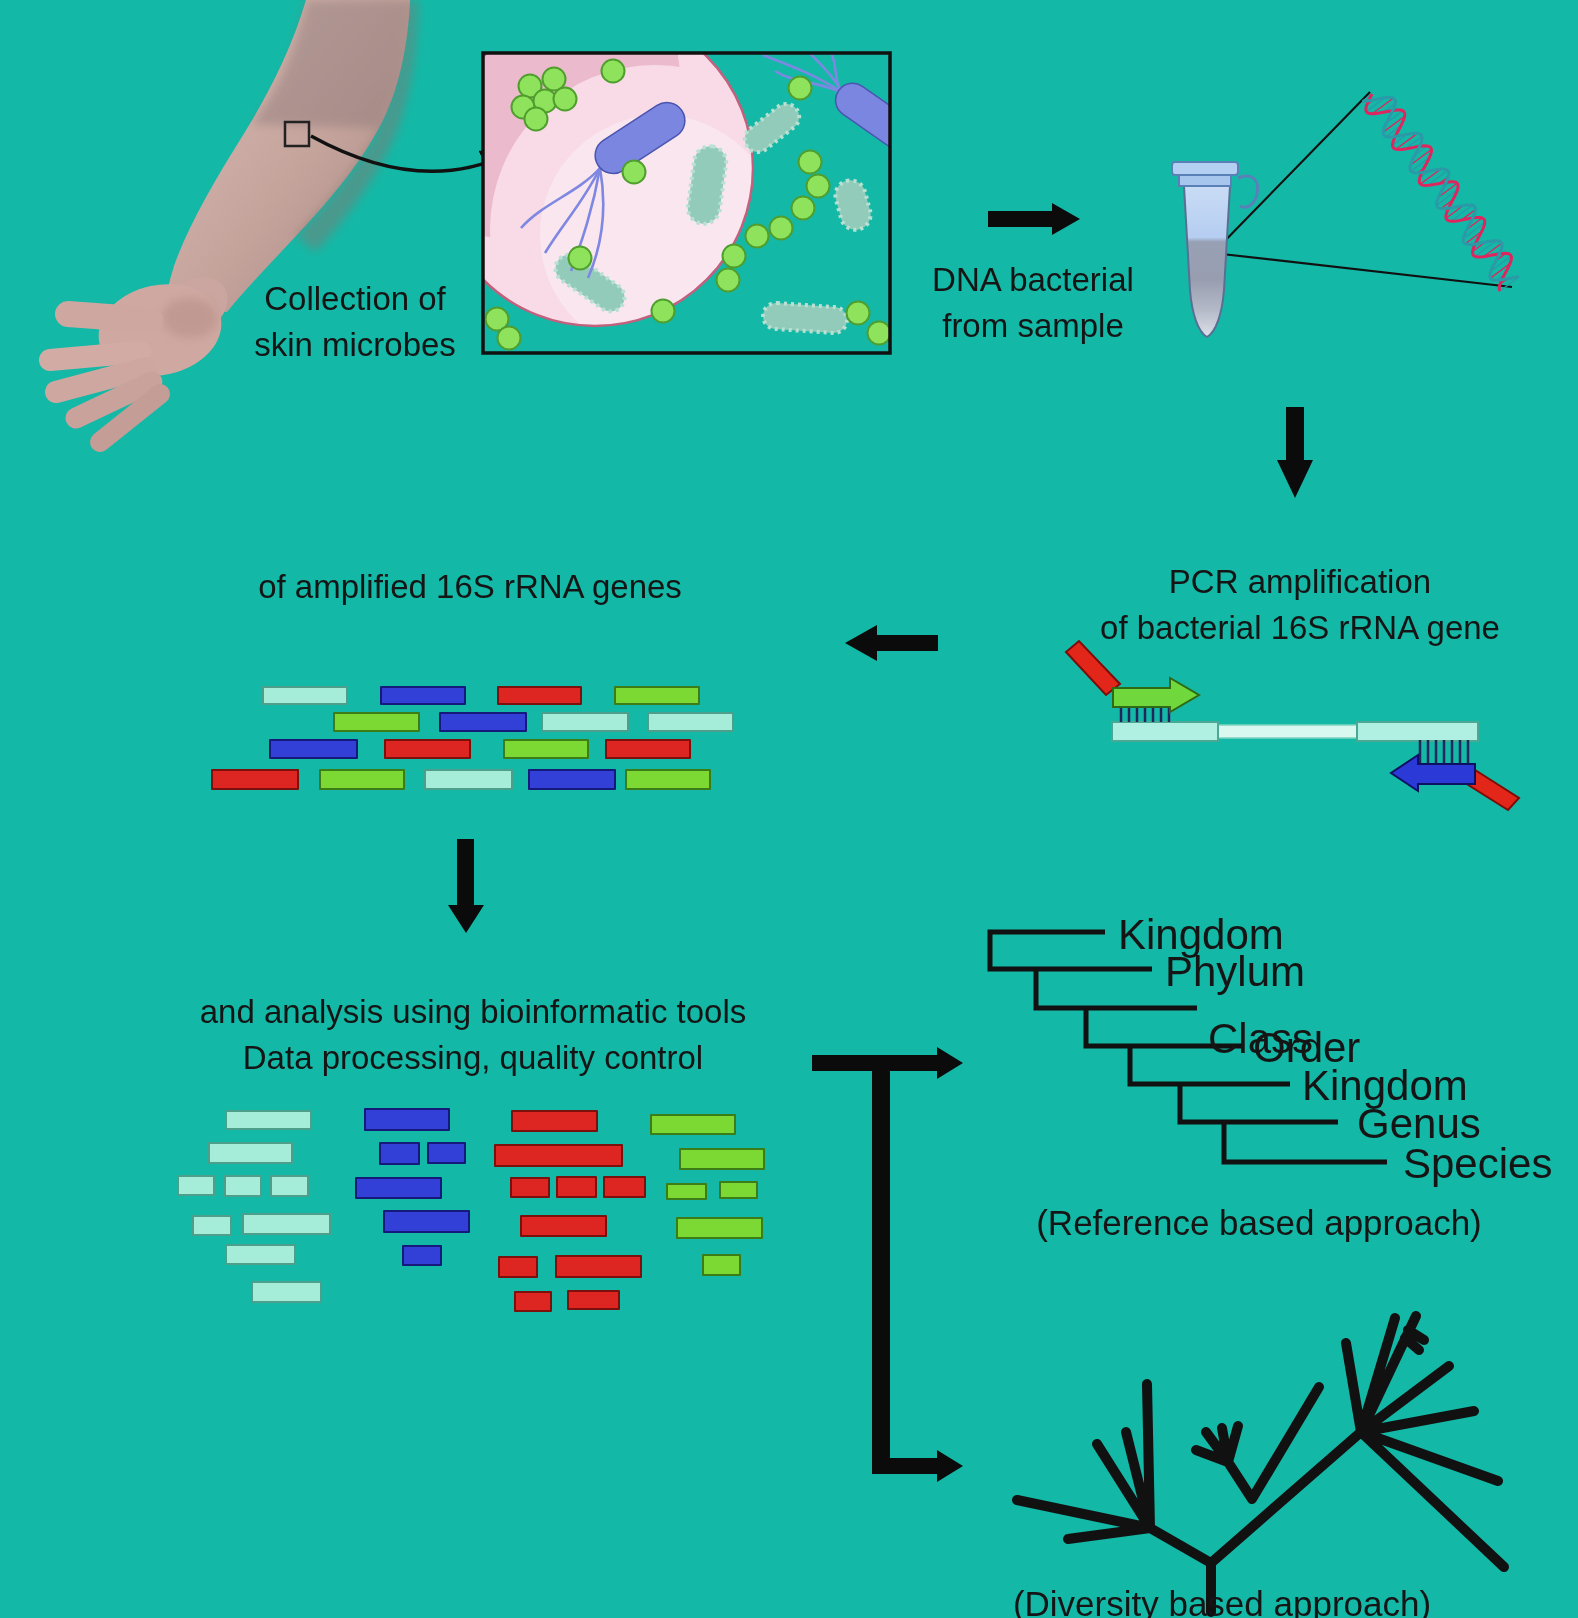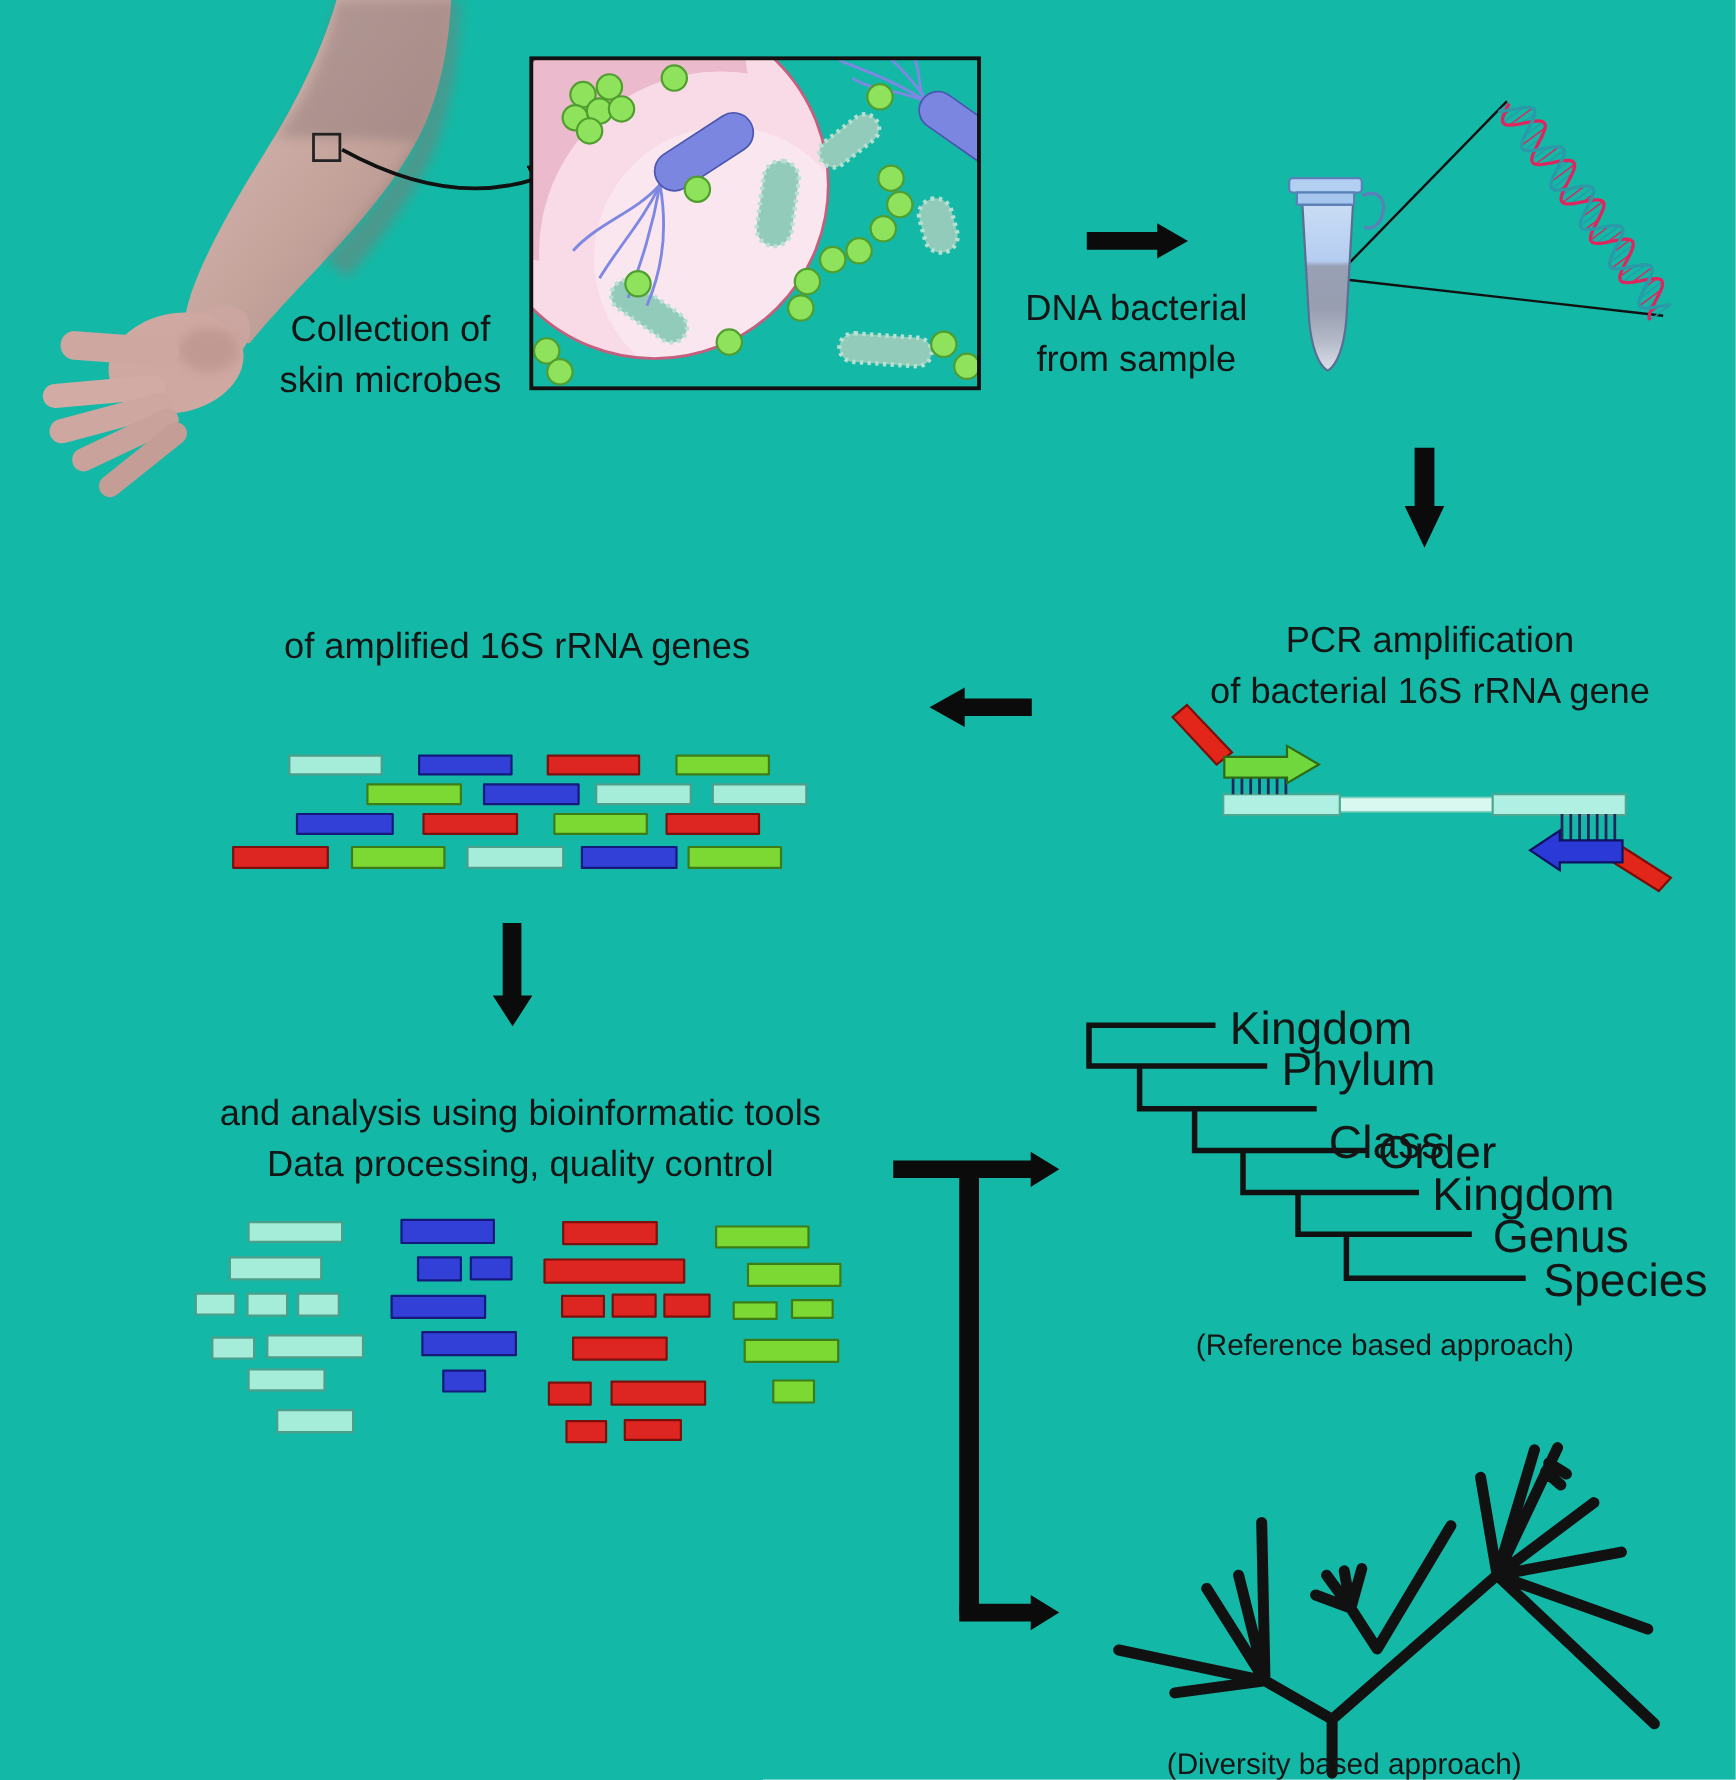"(Reference based approach)" .cap { font-size: 27px -> 35px }
